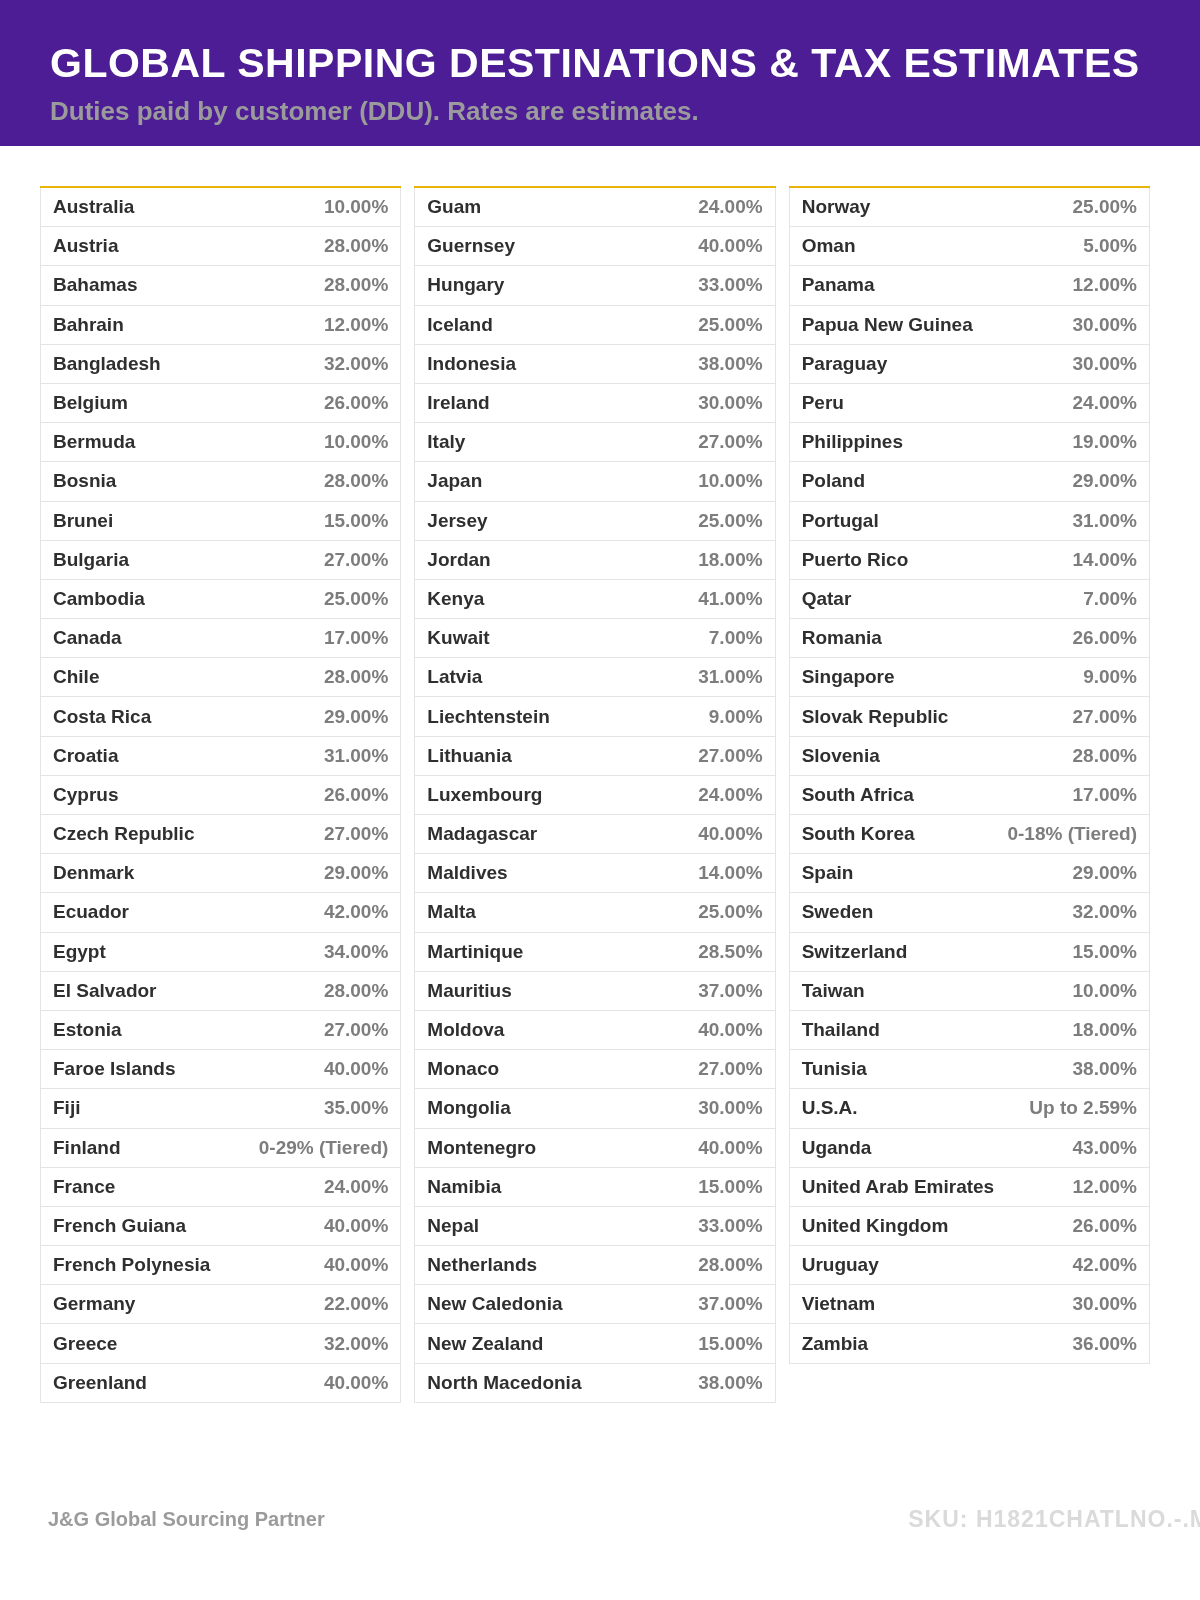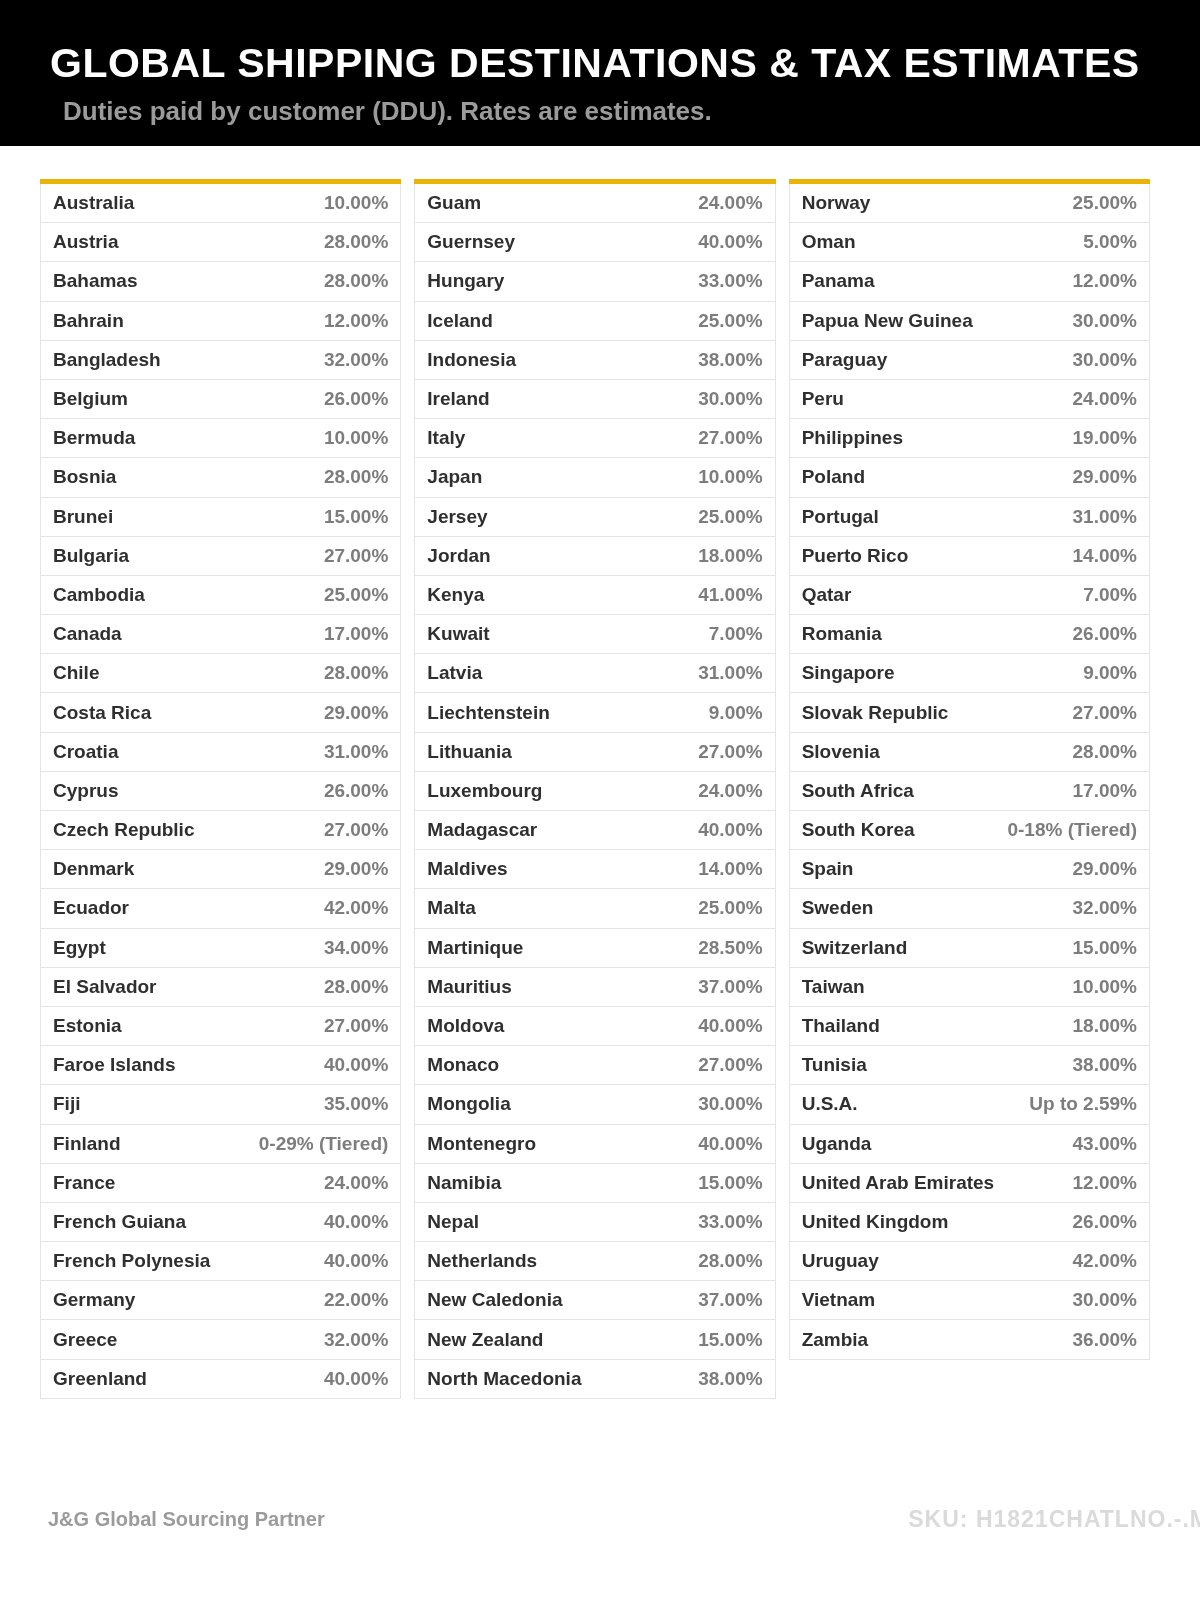"GLOBAL SHIPPING DESTINATIONS & TAX" .hdr { background: #000000 -> #4c1d95 }
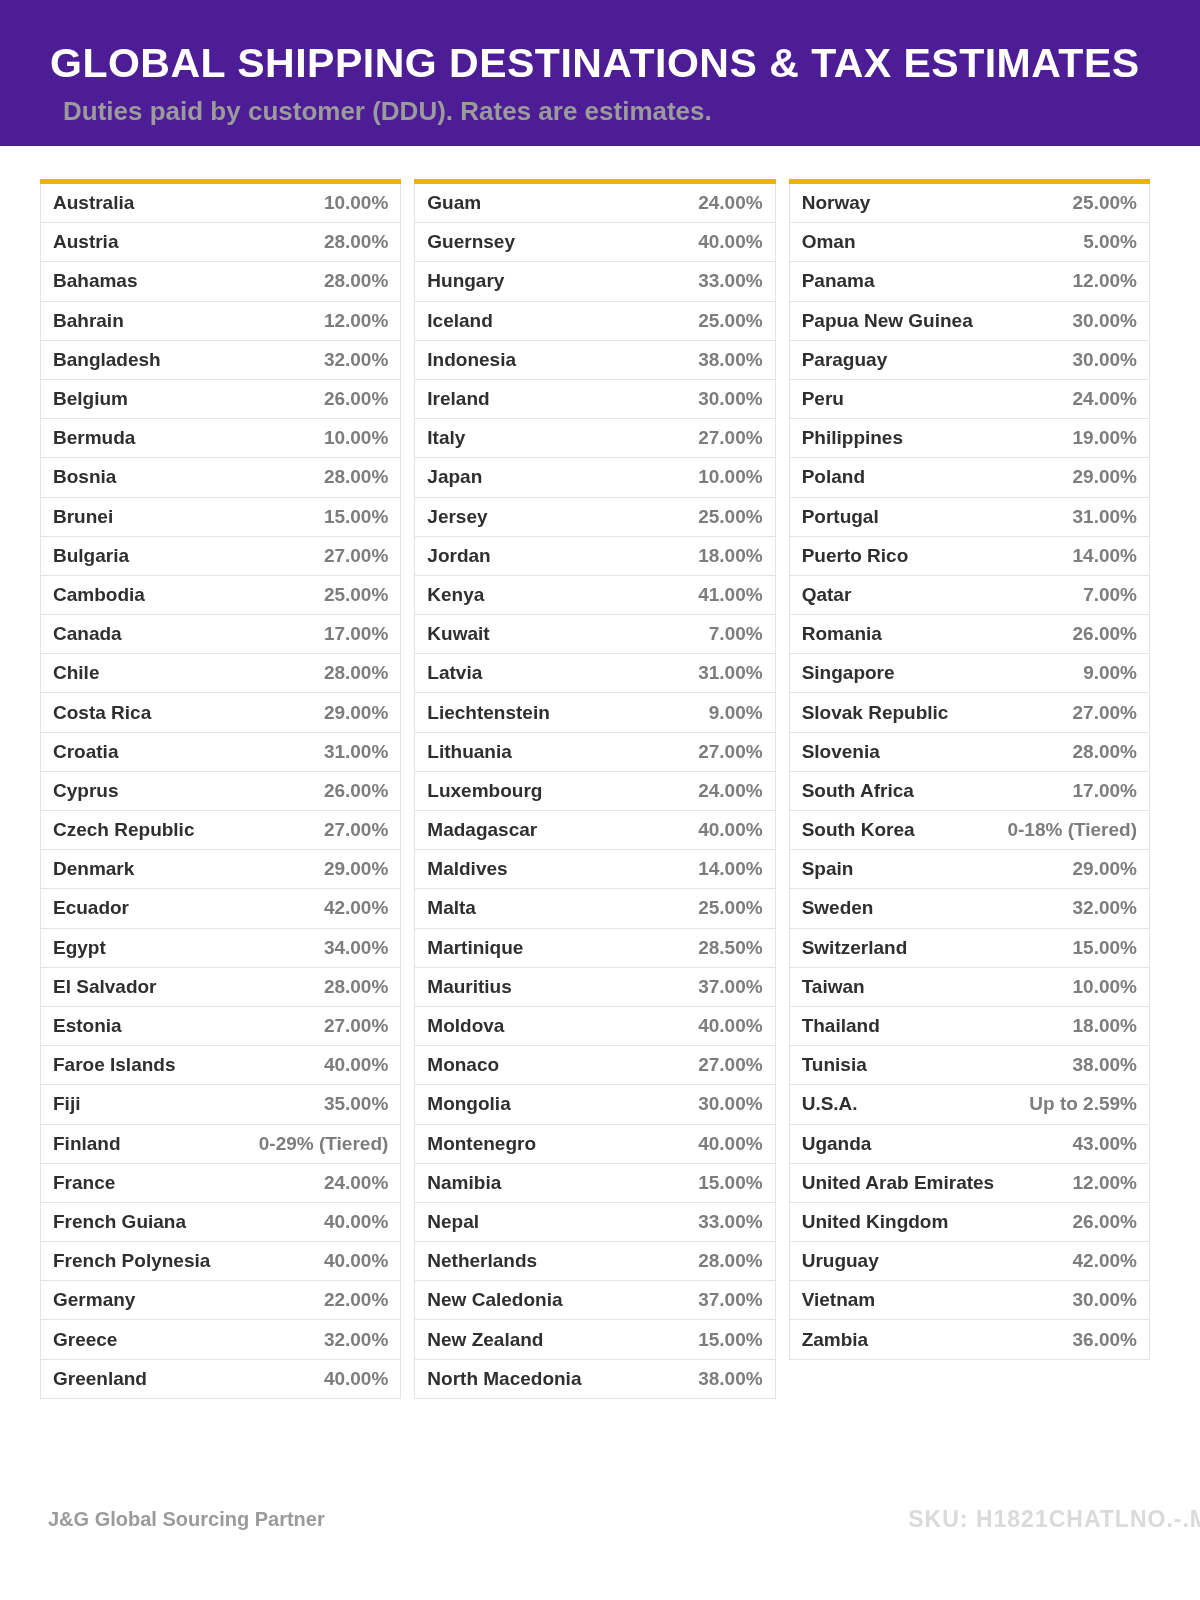"Duties paid by customer (DDU)." .hdr p { margin-left: 13px -> none }
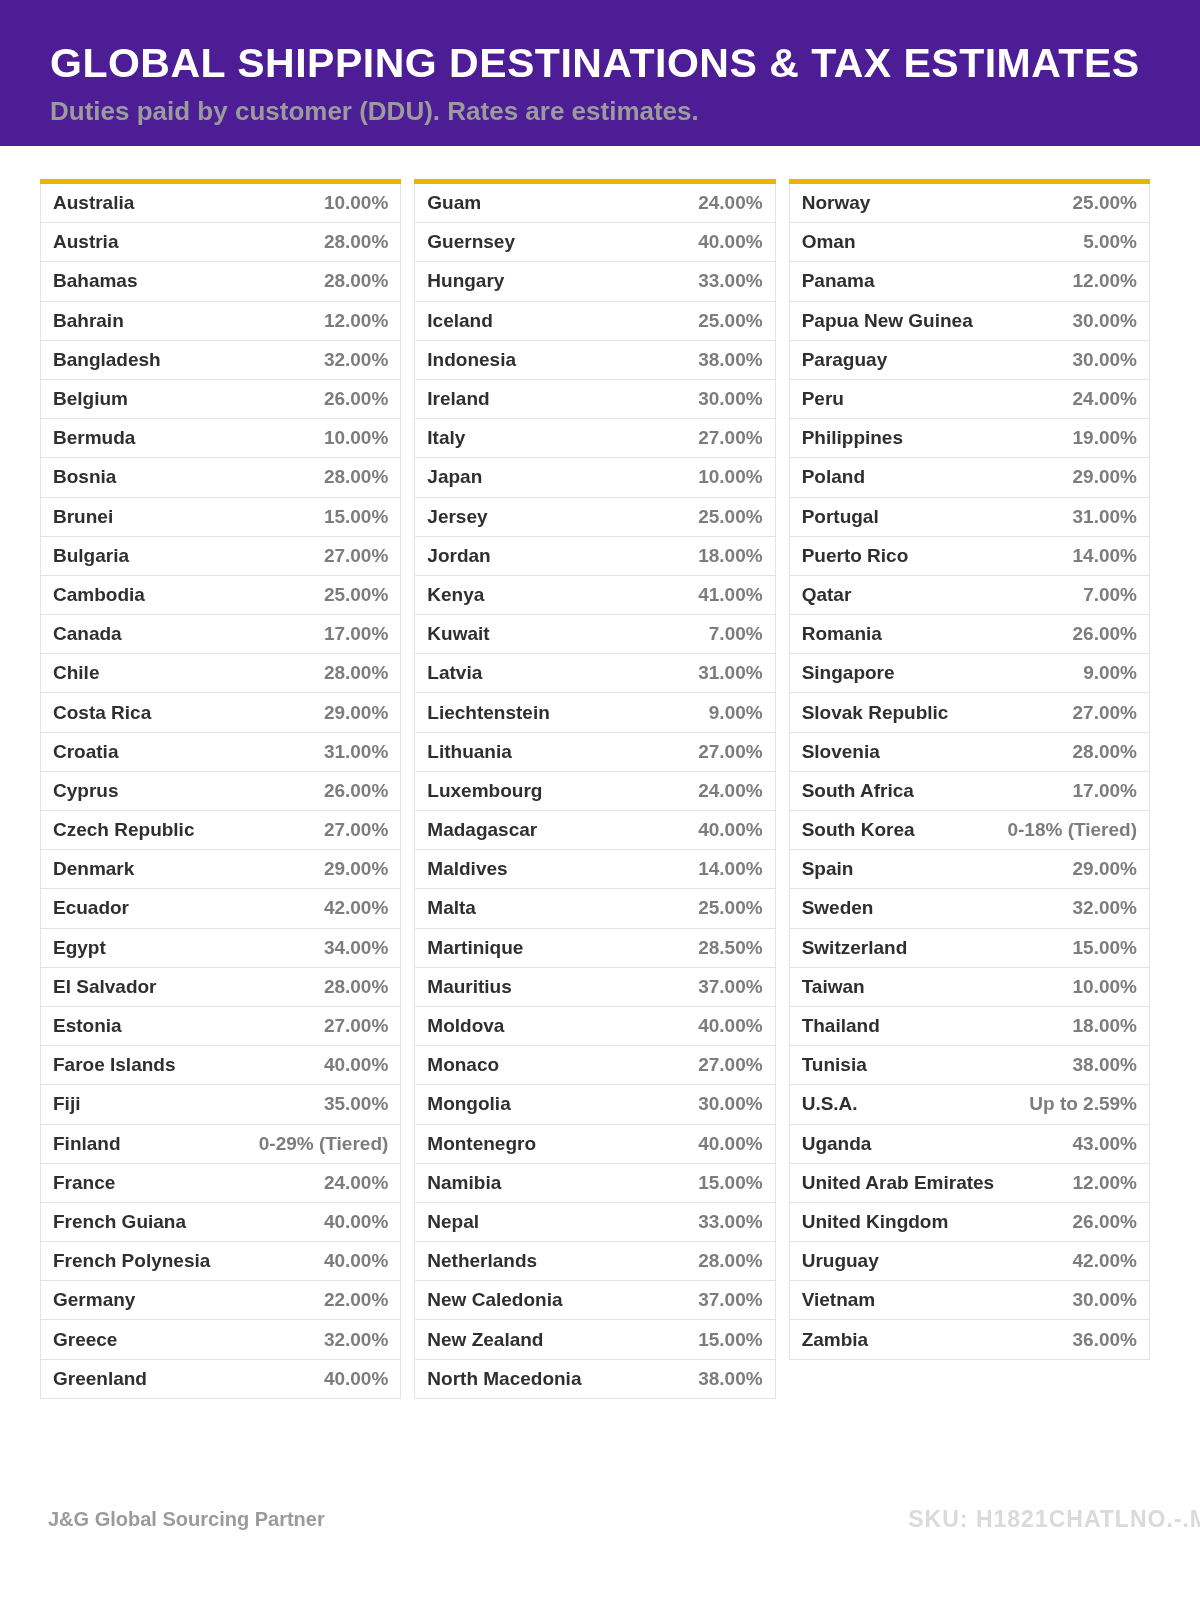"Australia" .col { border-top: 5px solid #eab308 -> 2px solid #eab308; margin-top: none -> 7px }
